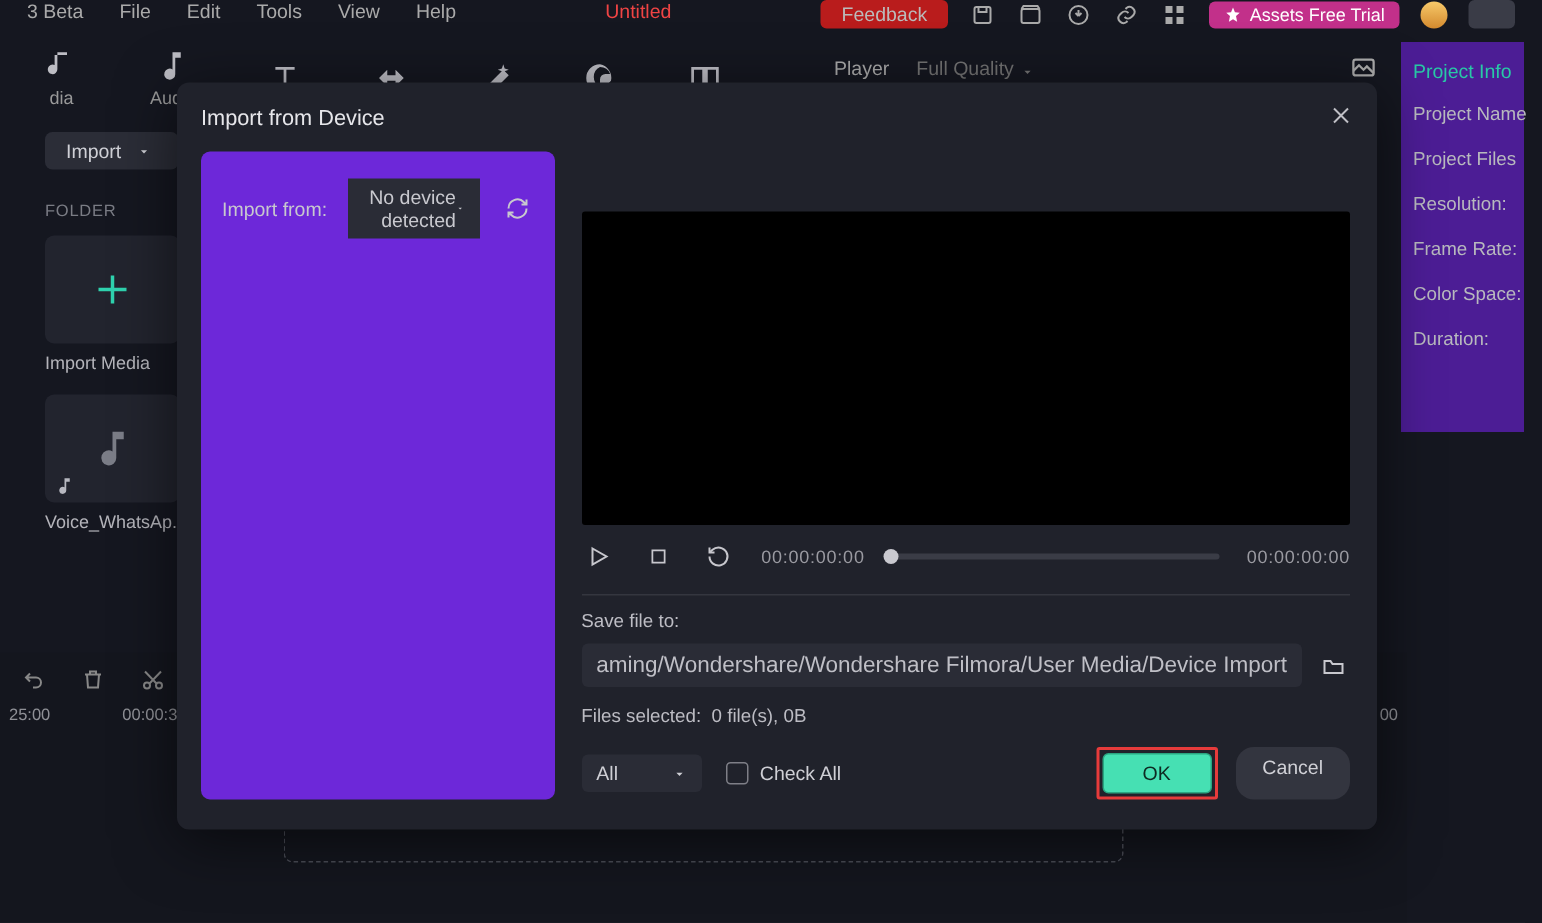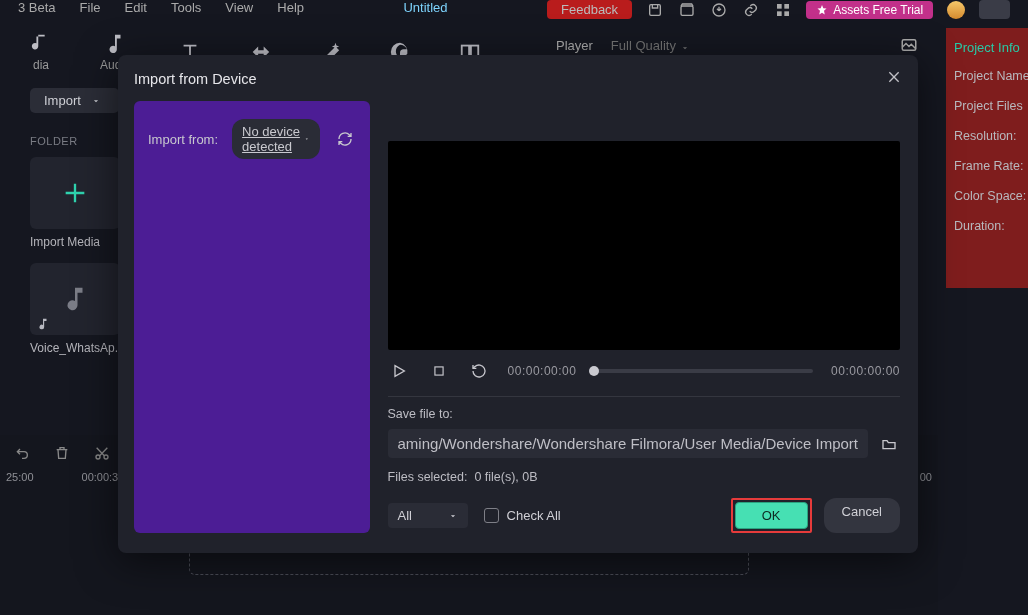"Untitled" .topmenu .center { color: #7dd3fc -> #ef4444 }
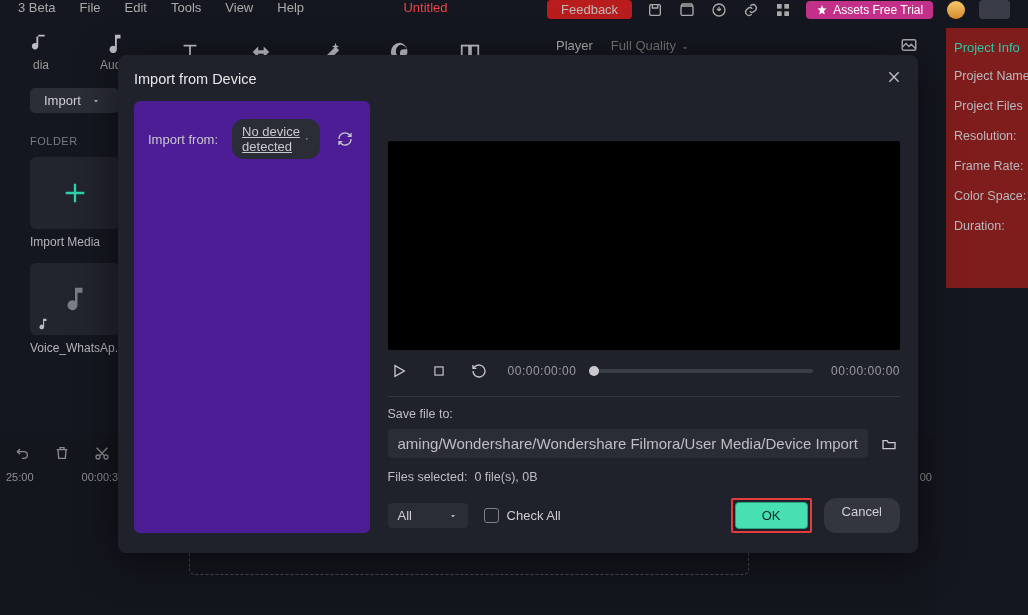"Project Info" .right-panel { background: #7f1d1d -> #4c1d95; right: 0 -> 12px }
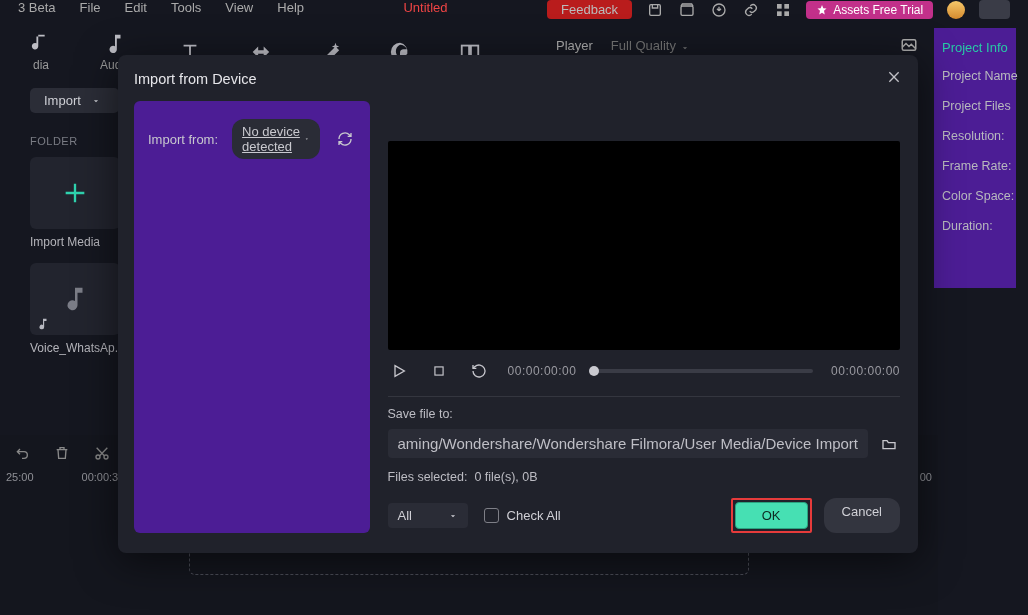"Import from:" .m-left { background: #4c1d95 -> #6d28d9; text-align: none -> right }
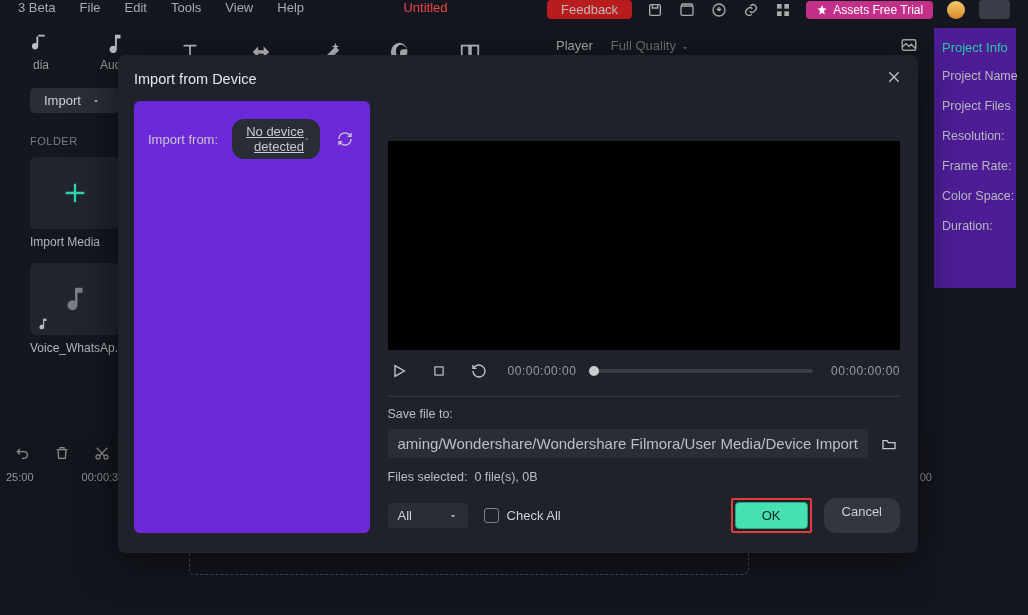"No device detected" .device-sel { border-radius: 12px -> 0; text-decoration: underline -> none }
